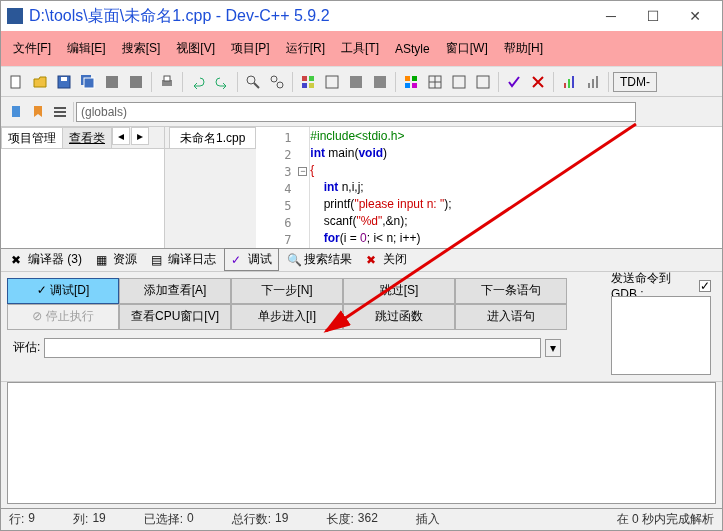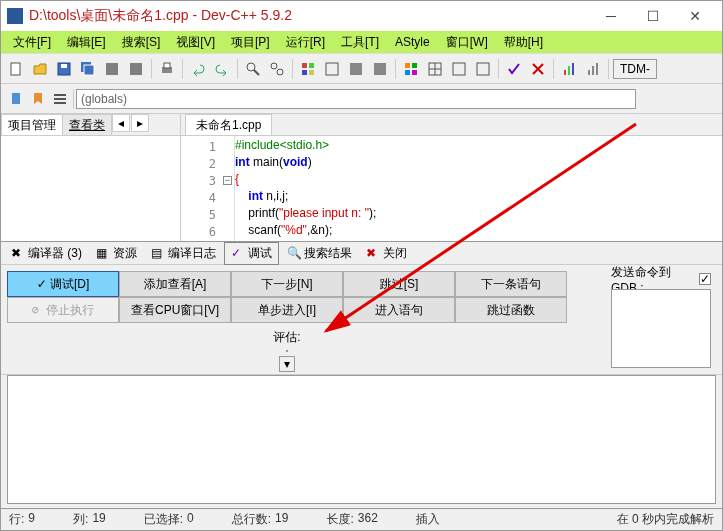"D:\tools\桌面\未命名1.cpp - Dev-C++ 5.9.2" .titlebar-title { color: #b91c1c -> #1d4ed8; font-size: 14px -> 16px }
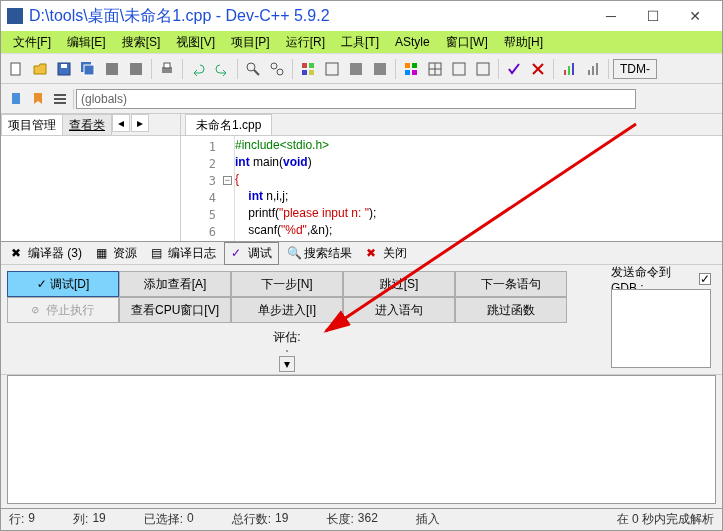"文件[F]" .menubar { background: #bef264 -> #fca5a5; height: 23px -> 36px }
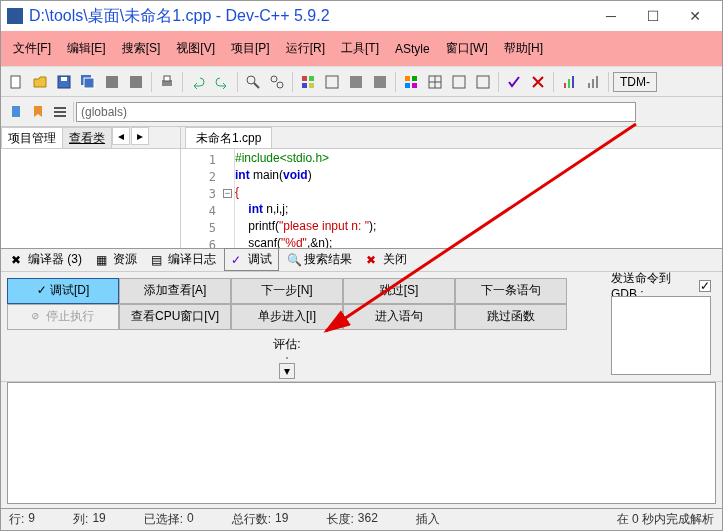"项目管理" .left-panel { width: 180px -> 164px }
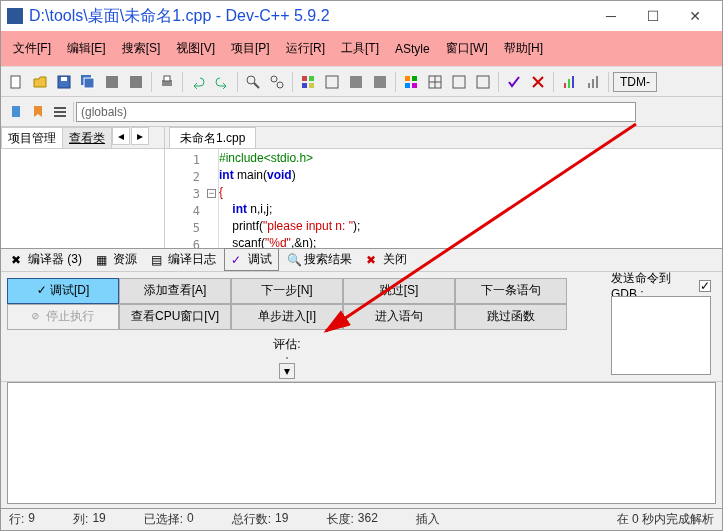"未命名1.cpp" .editor-panel { flex-direction: column -> row }
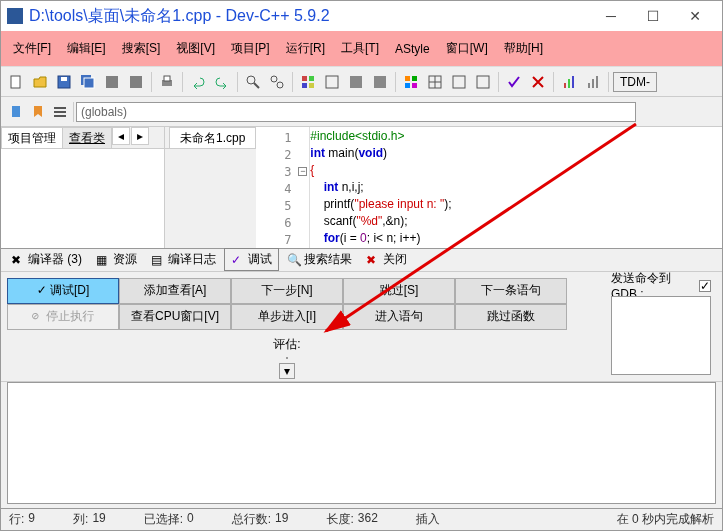"⊘ 停止执行" .dbg-btn.disabled { font-family: Liberation Mono, monospace -> none }
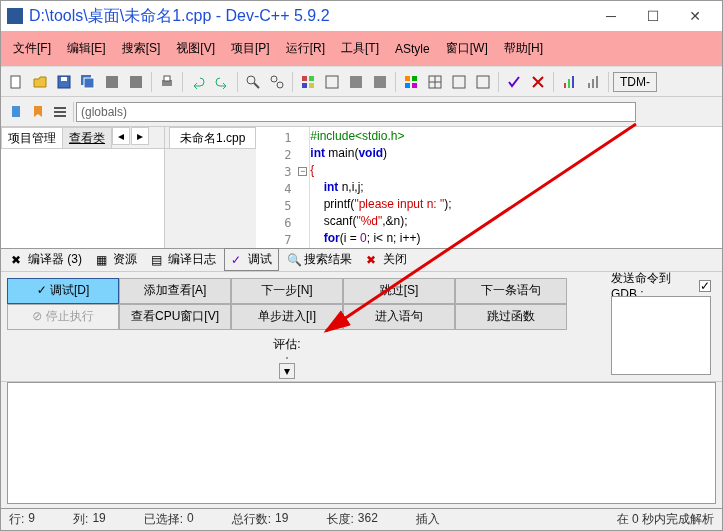"进入语句" div.dbg-btn { order: before "跳过函数" -> after "跳过函数" }
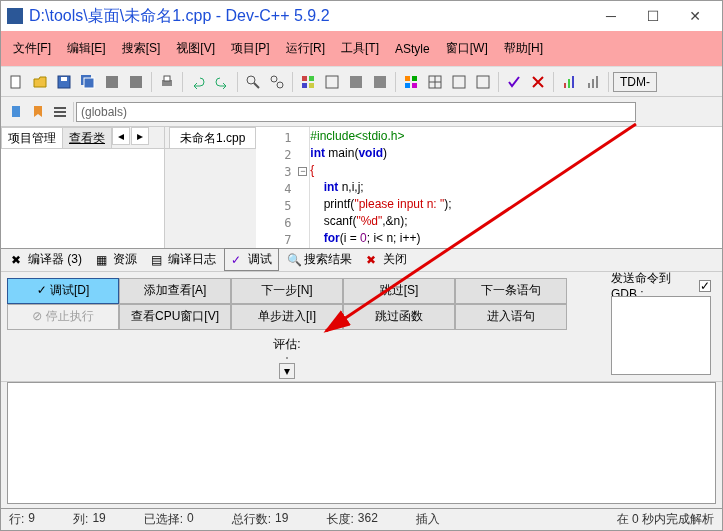"评估:" .eval-row { flex-direction: column -> none }
